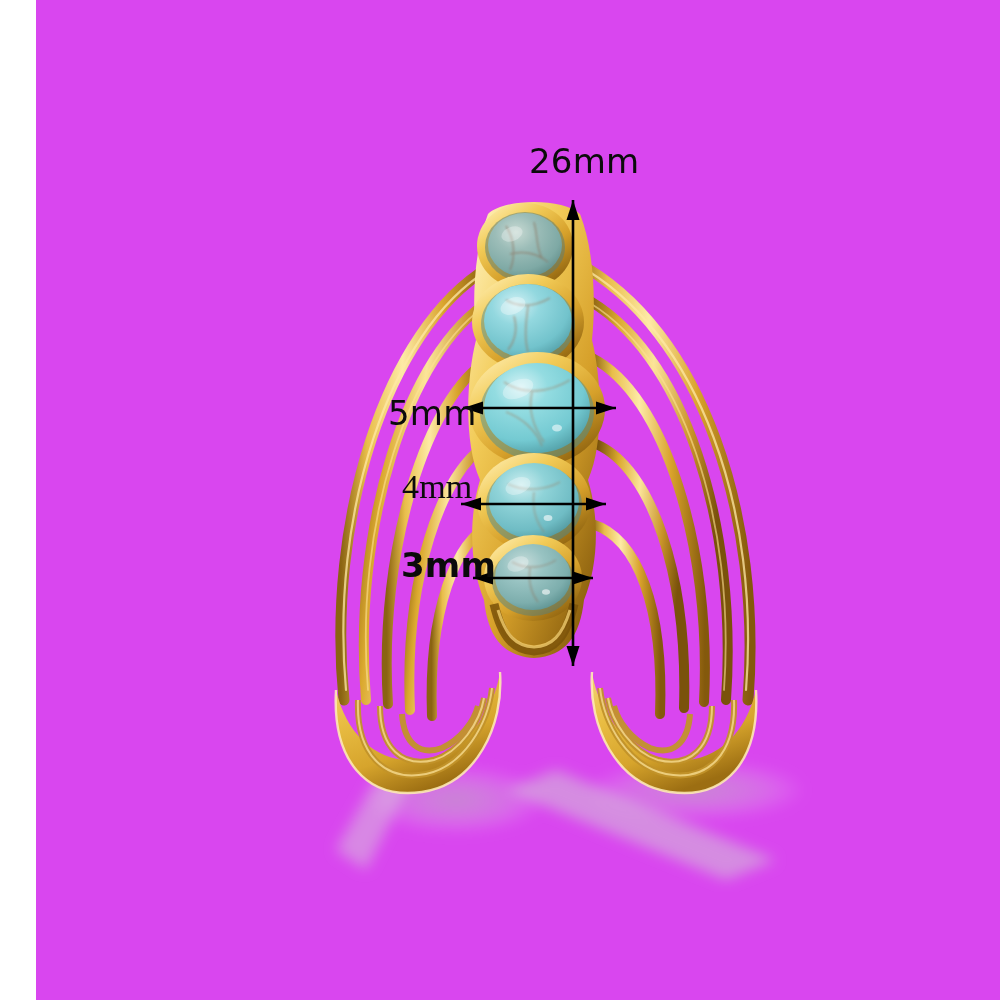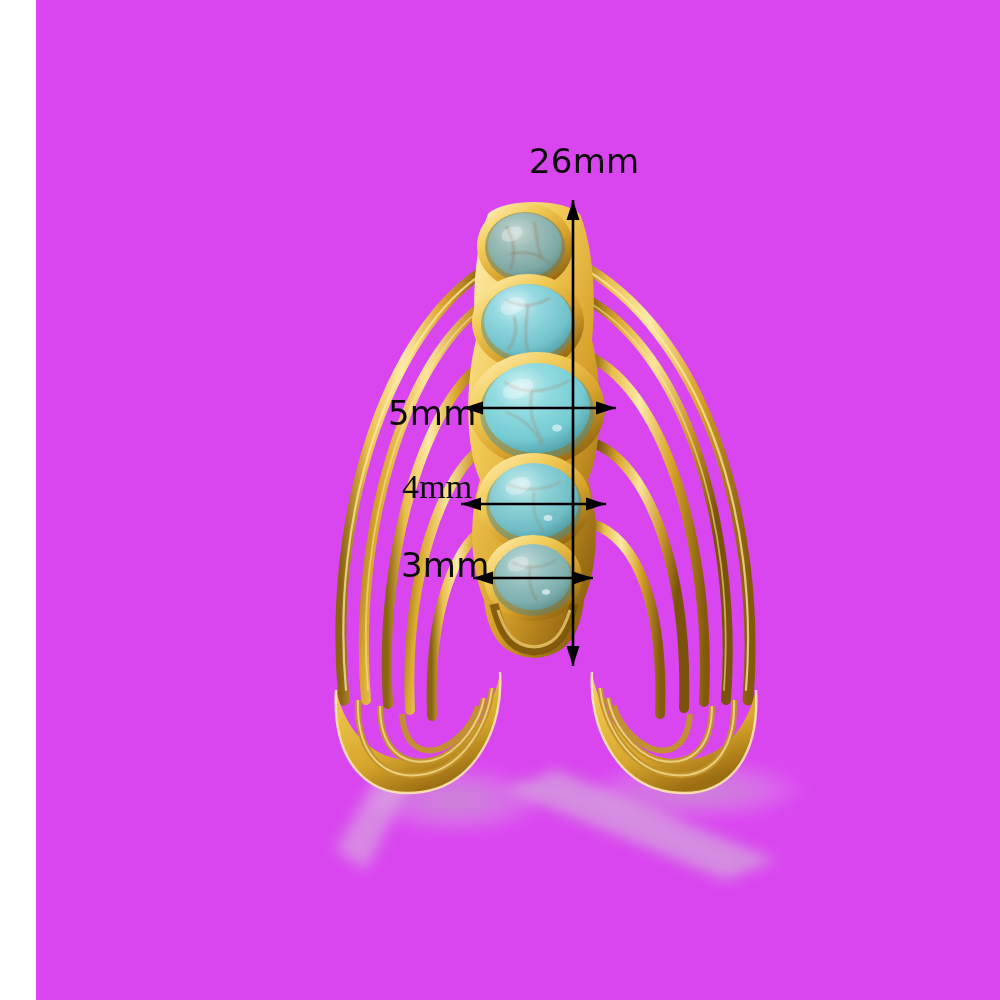"3mm" #lbl-3 { font-weight: none -> bold }
